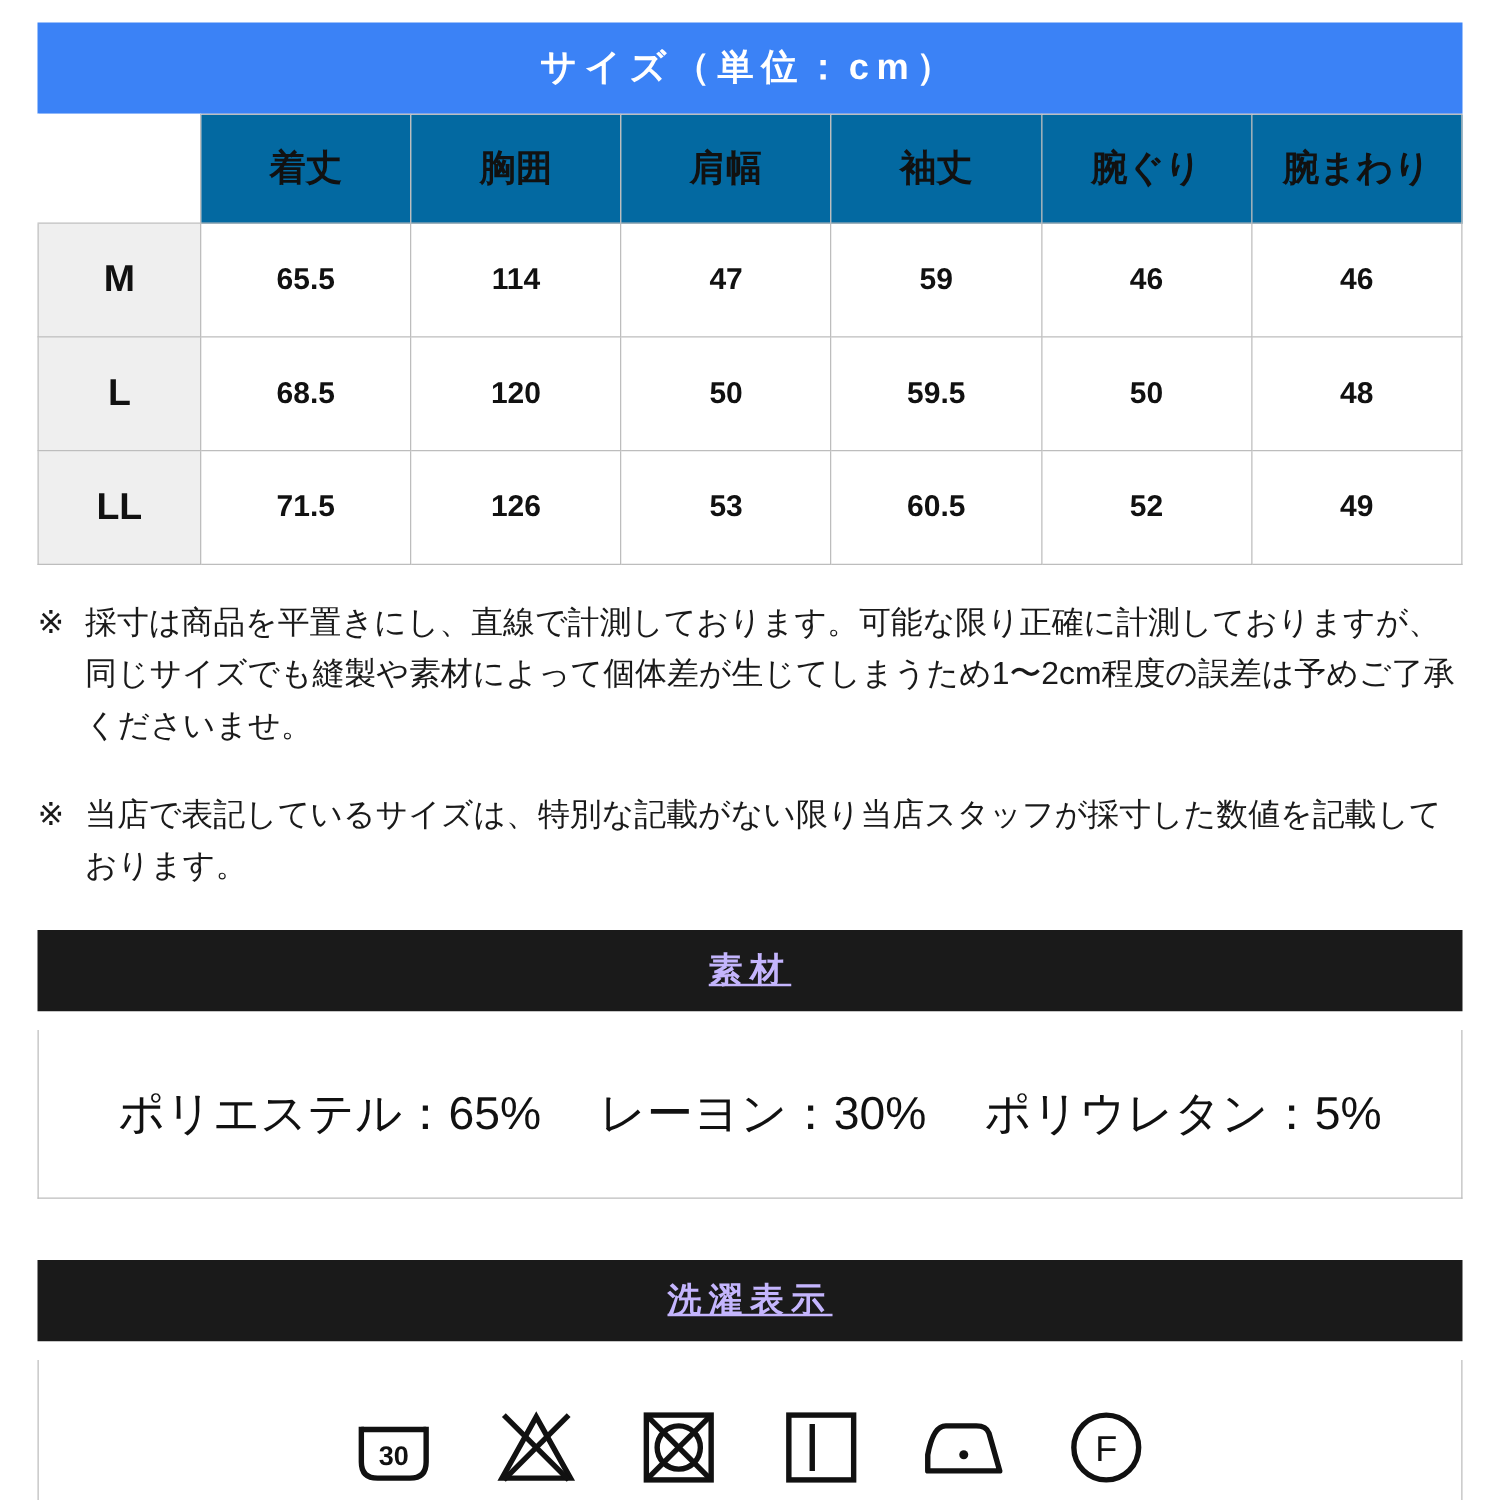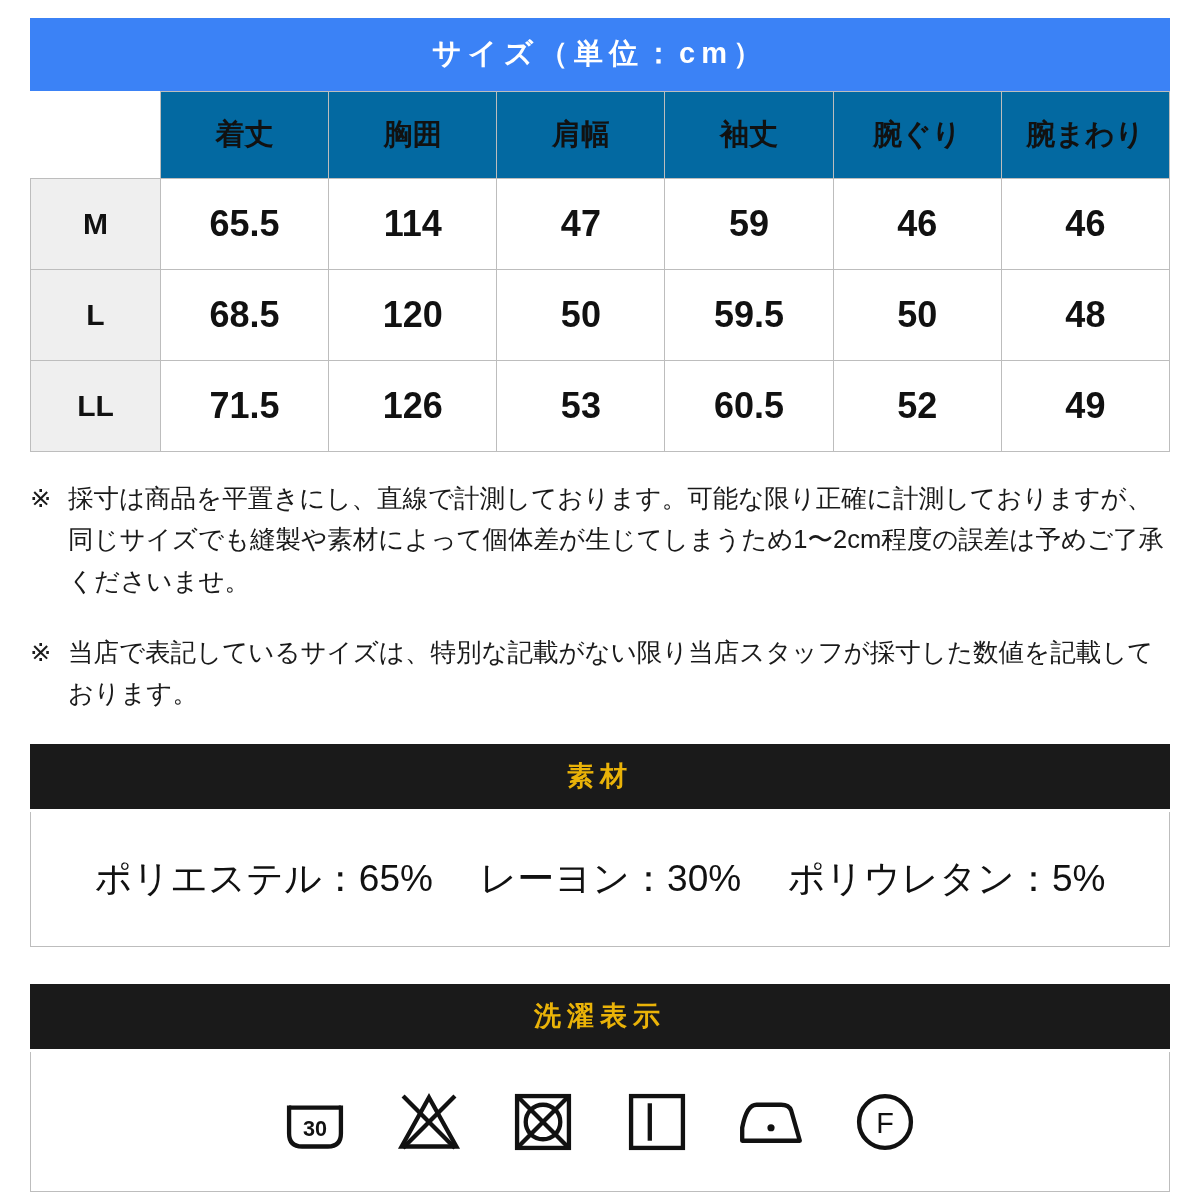"65.5" table.size-table th, table.size-table td { font-size: 36px -> 24px }
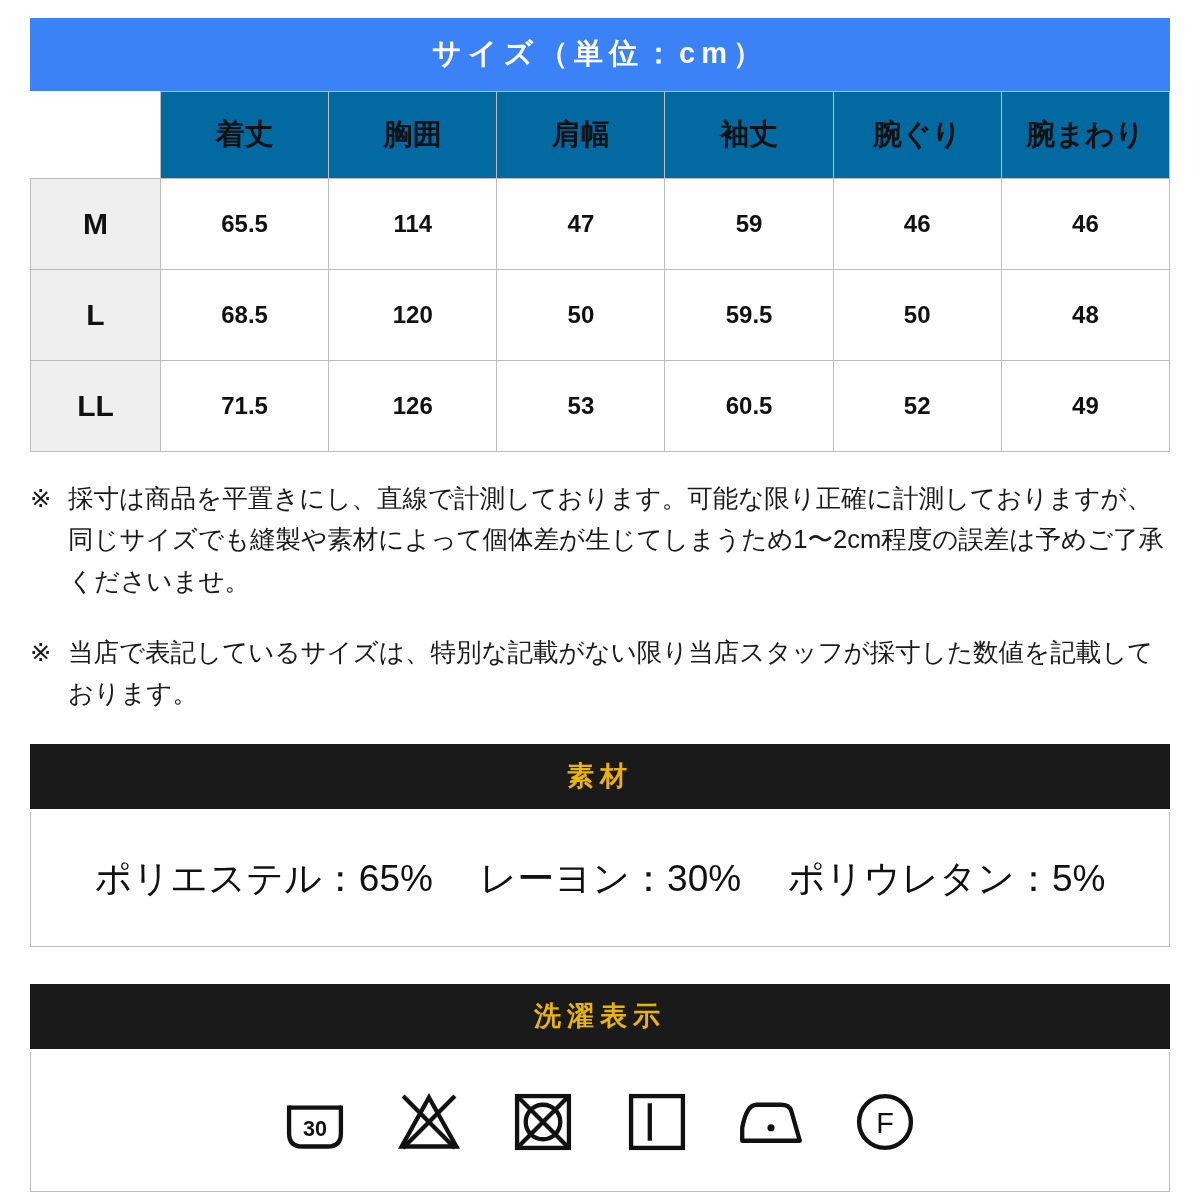"素材" .band { color: #eab308 -> #c4b5fd; margin: 3px auto -> 15px auto; text-decoration: none -> underline }
